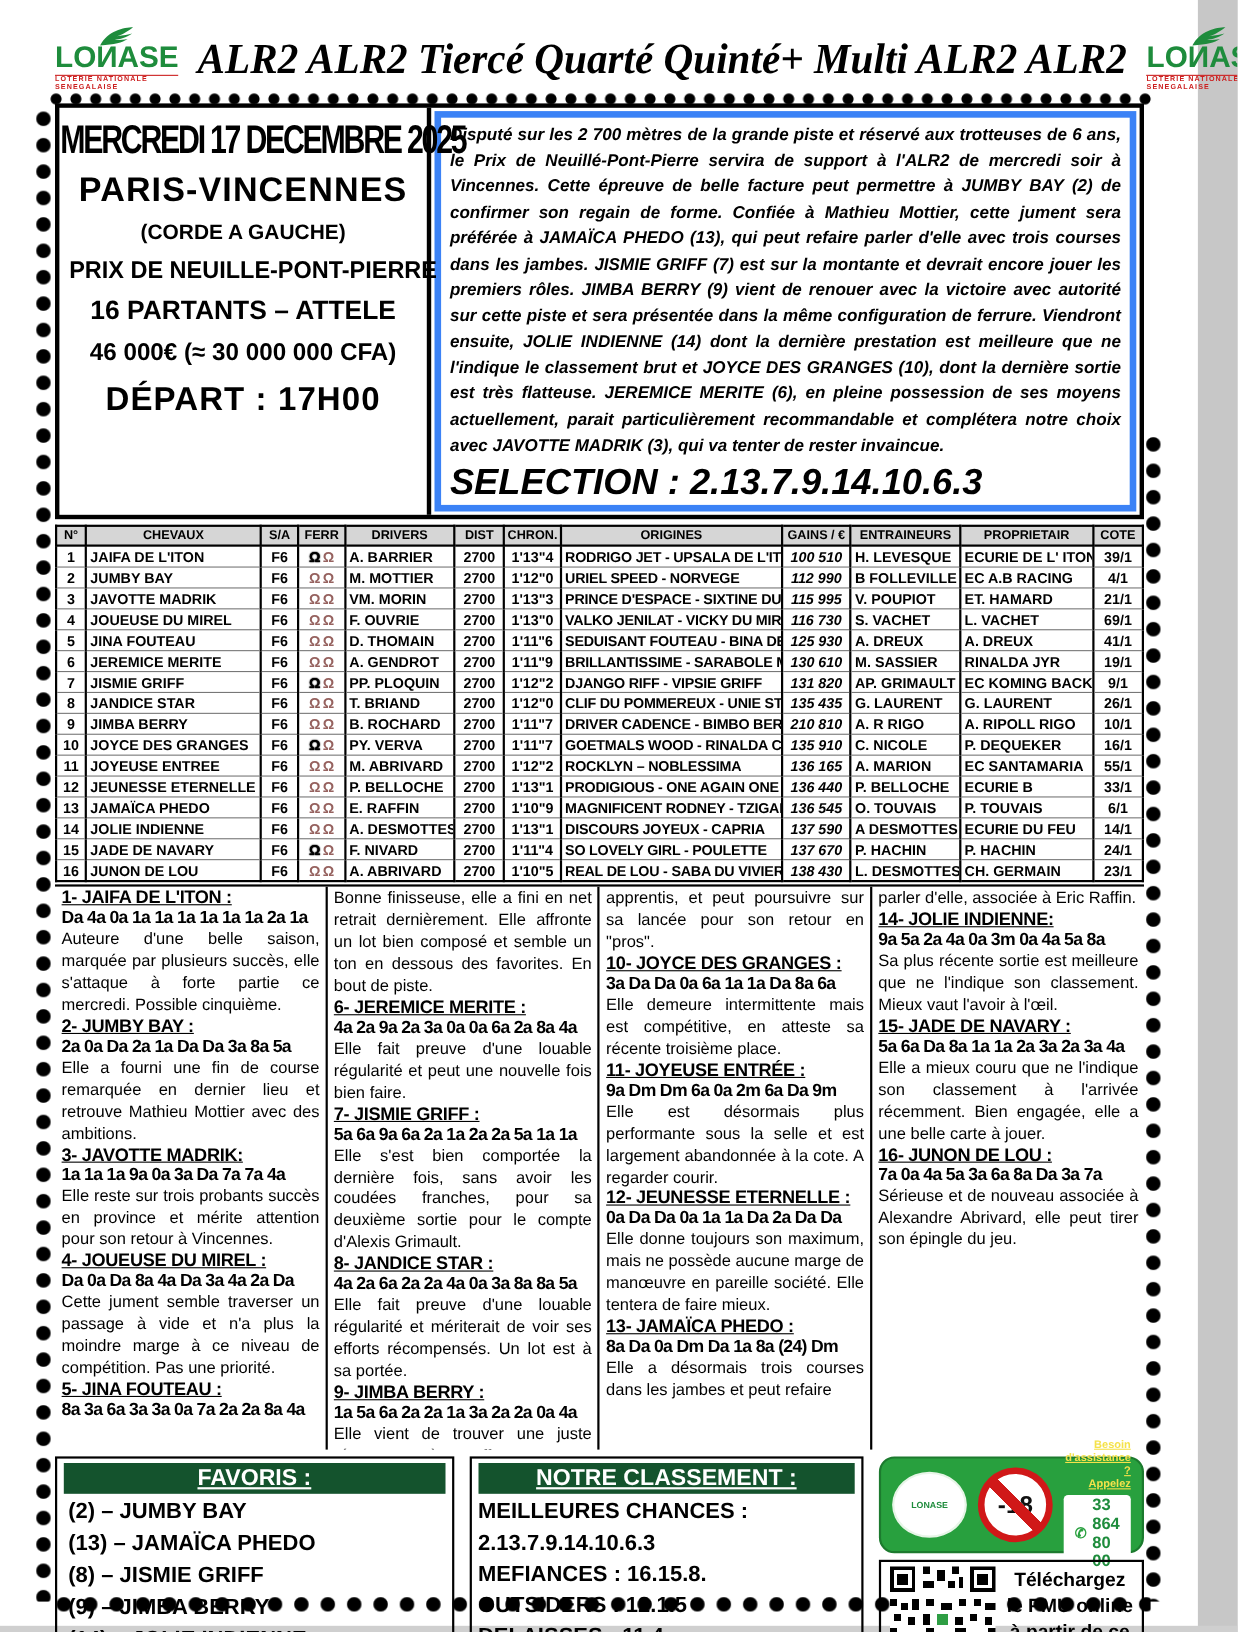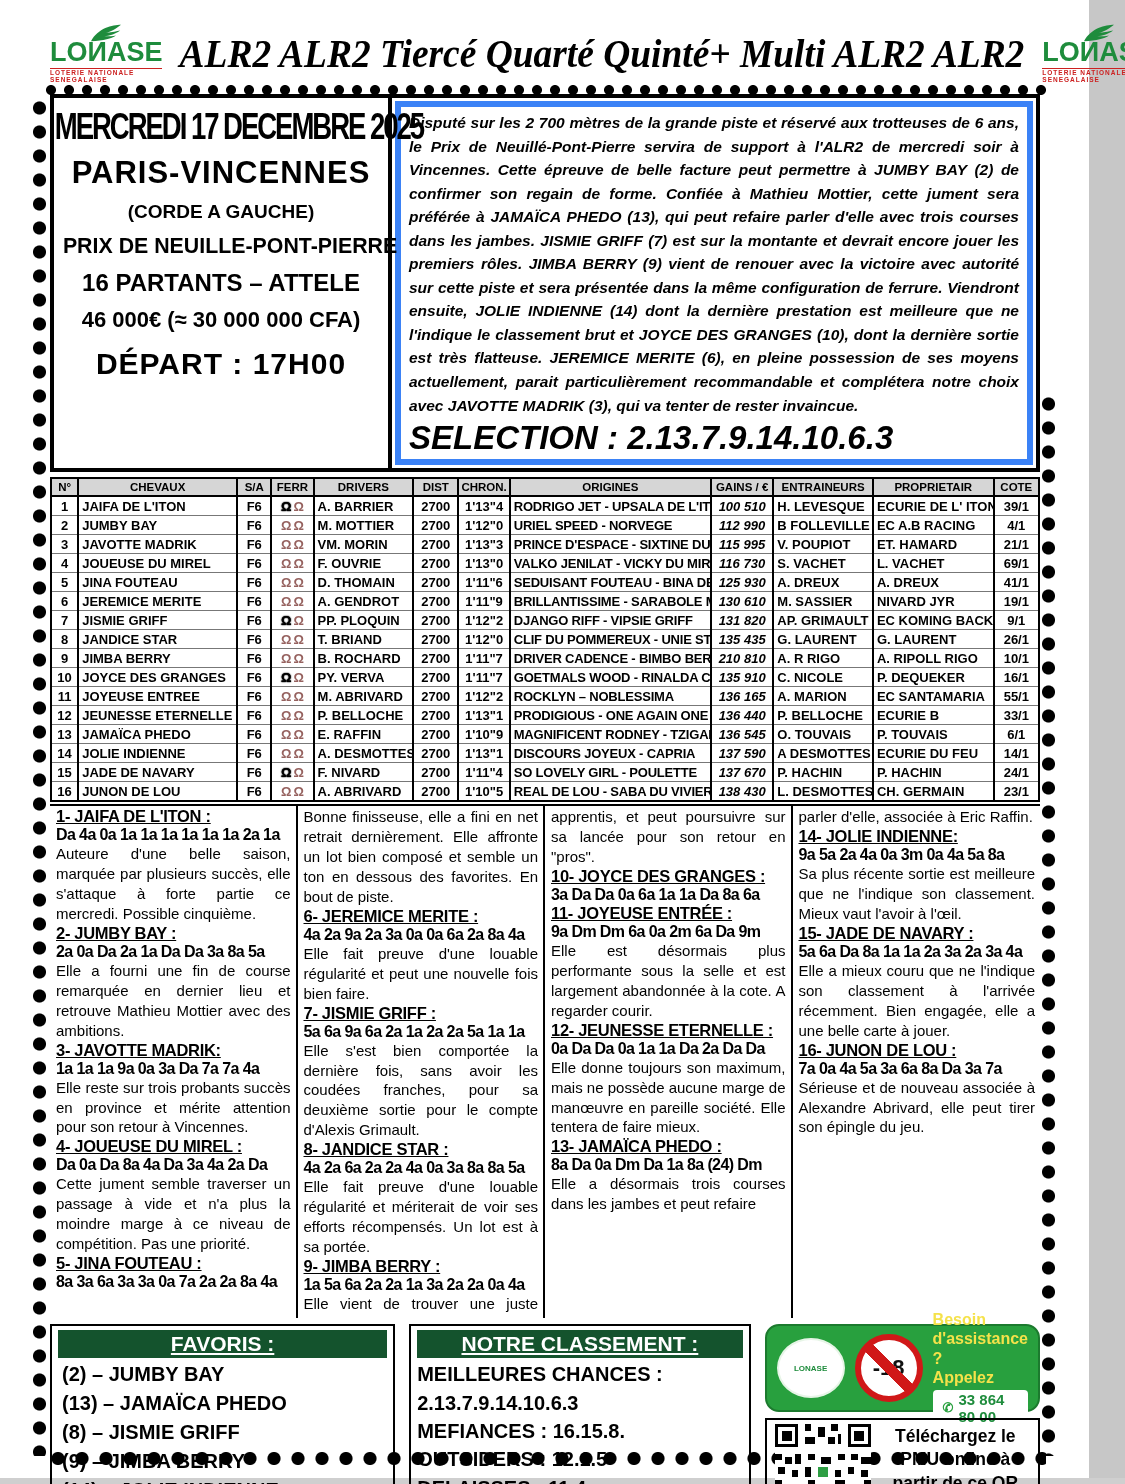"NIVARD JYR" td.c-owner { text: NIVARD -> RINALDA }
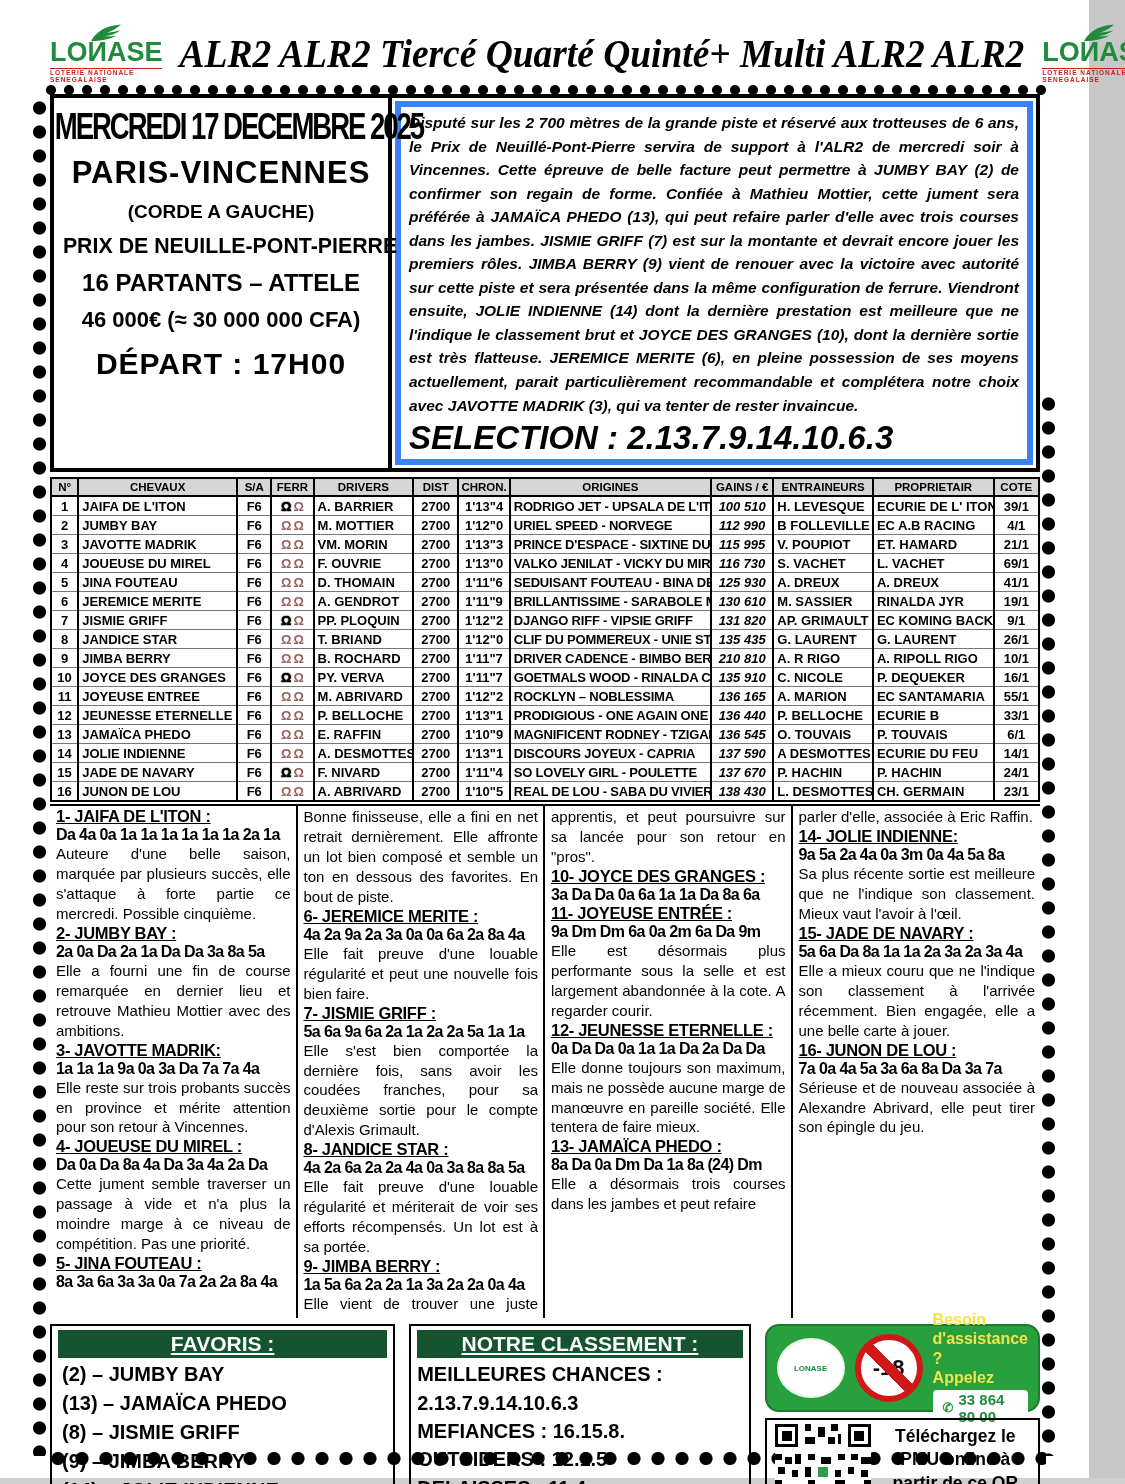"Elle demeure intermittente mais est" p.c-t { html: none -> <p>Elle demeure intermittente mais est compétitive, en atteste sa récente troisième place.</p> }
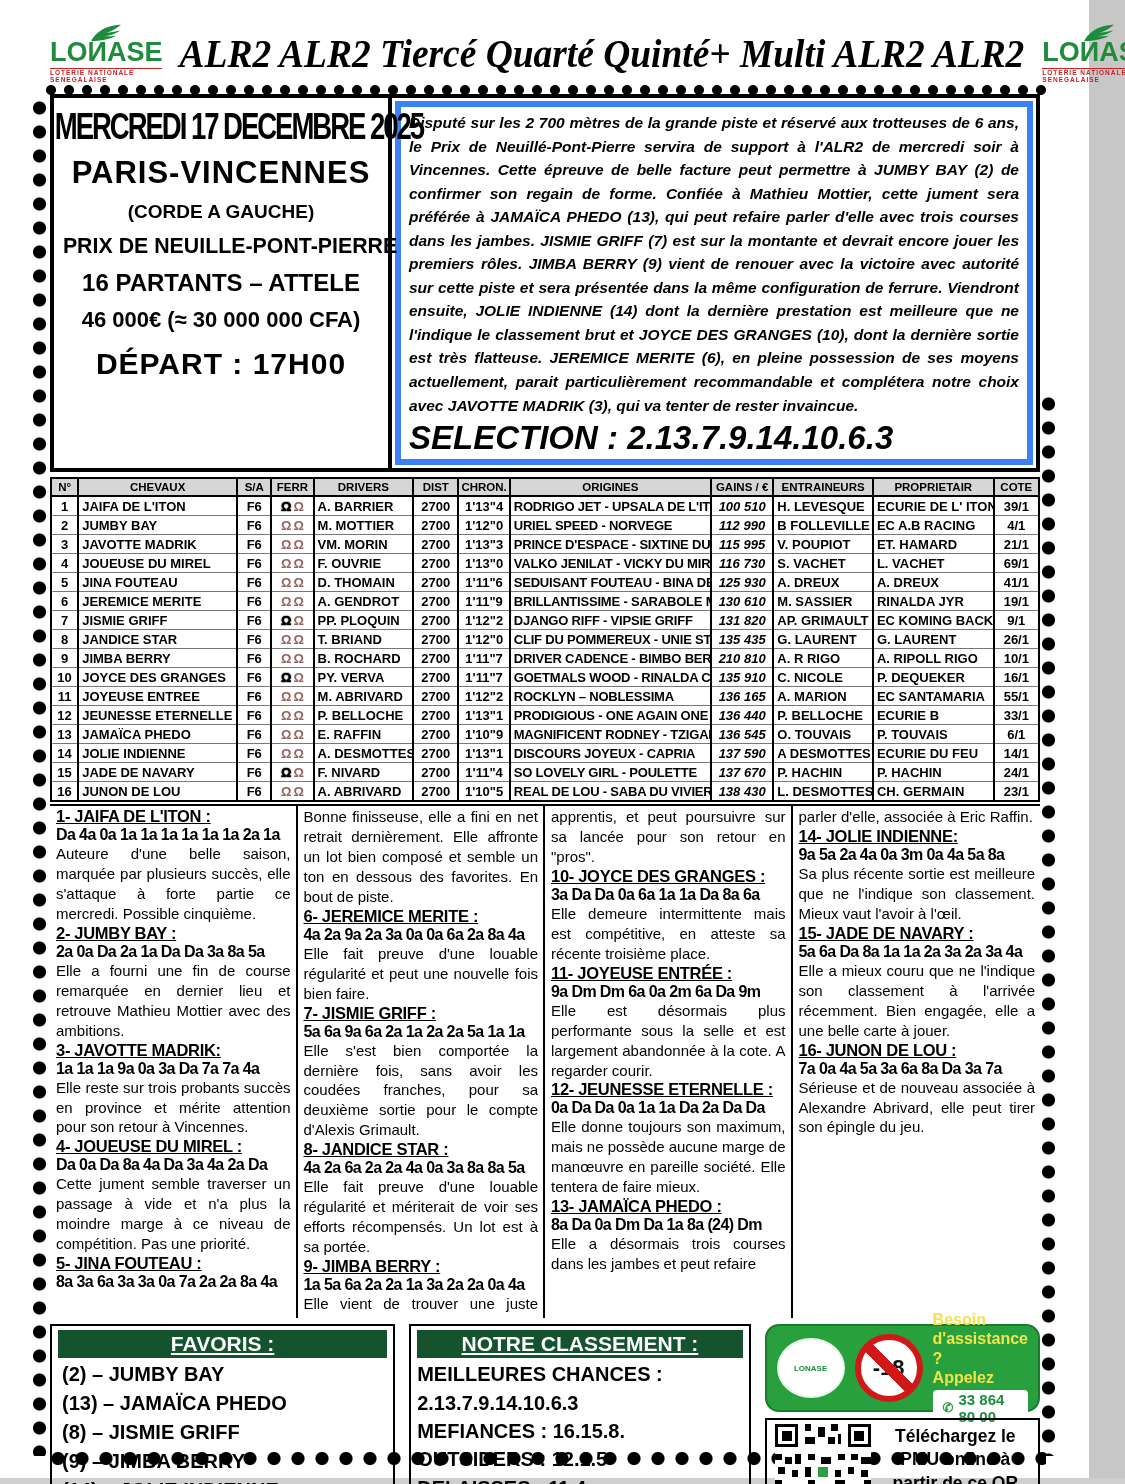"Besoin d'assistance ?" .assist .a-txt { font-size: 16px -> 10px; text-align: left -> right; text-decoration: none -> underline }
